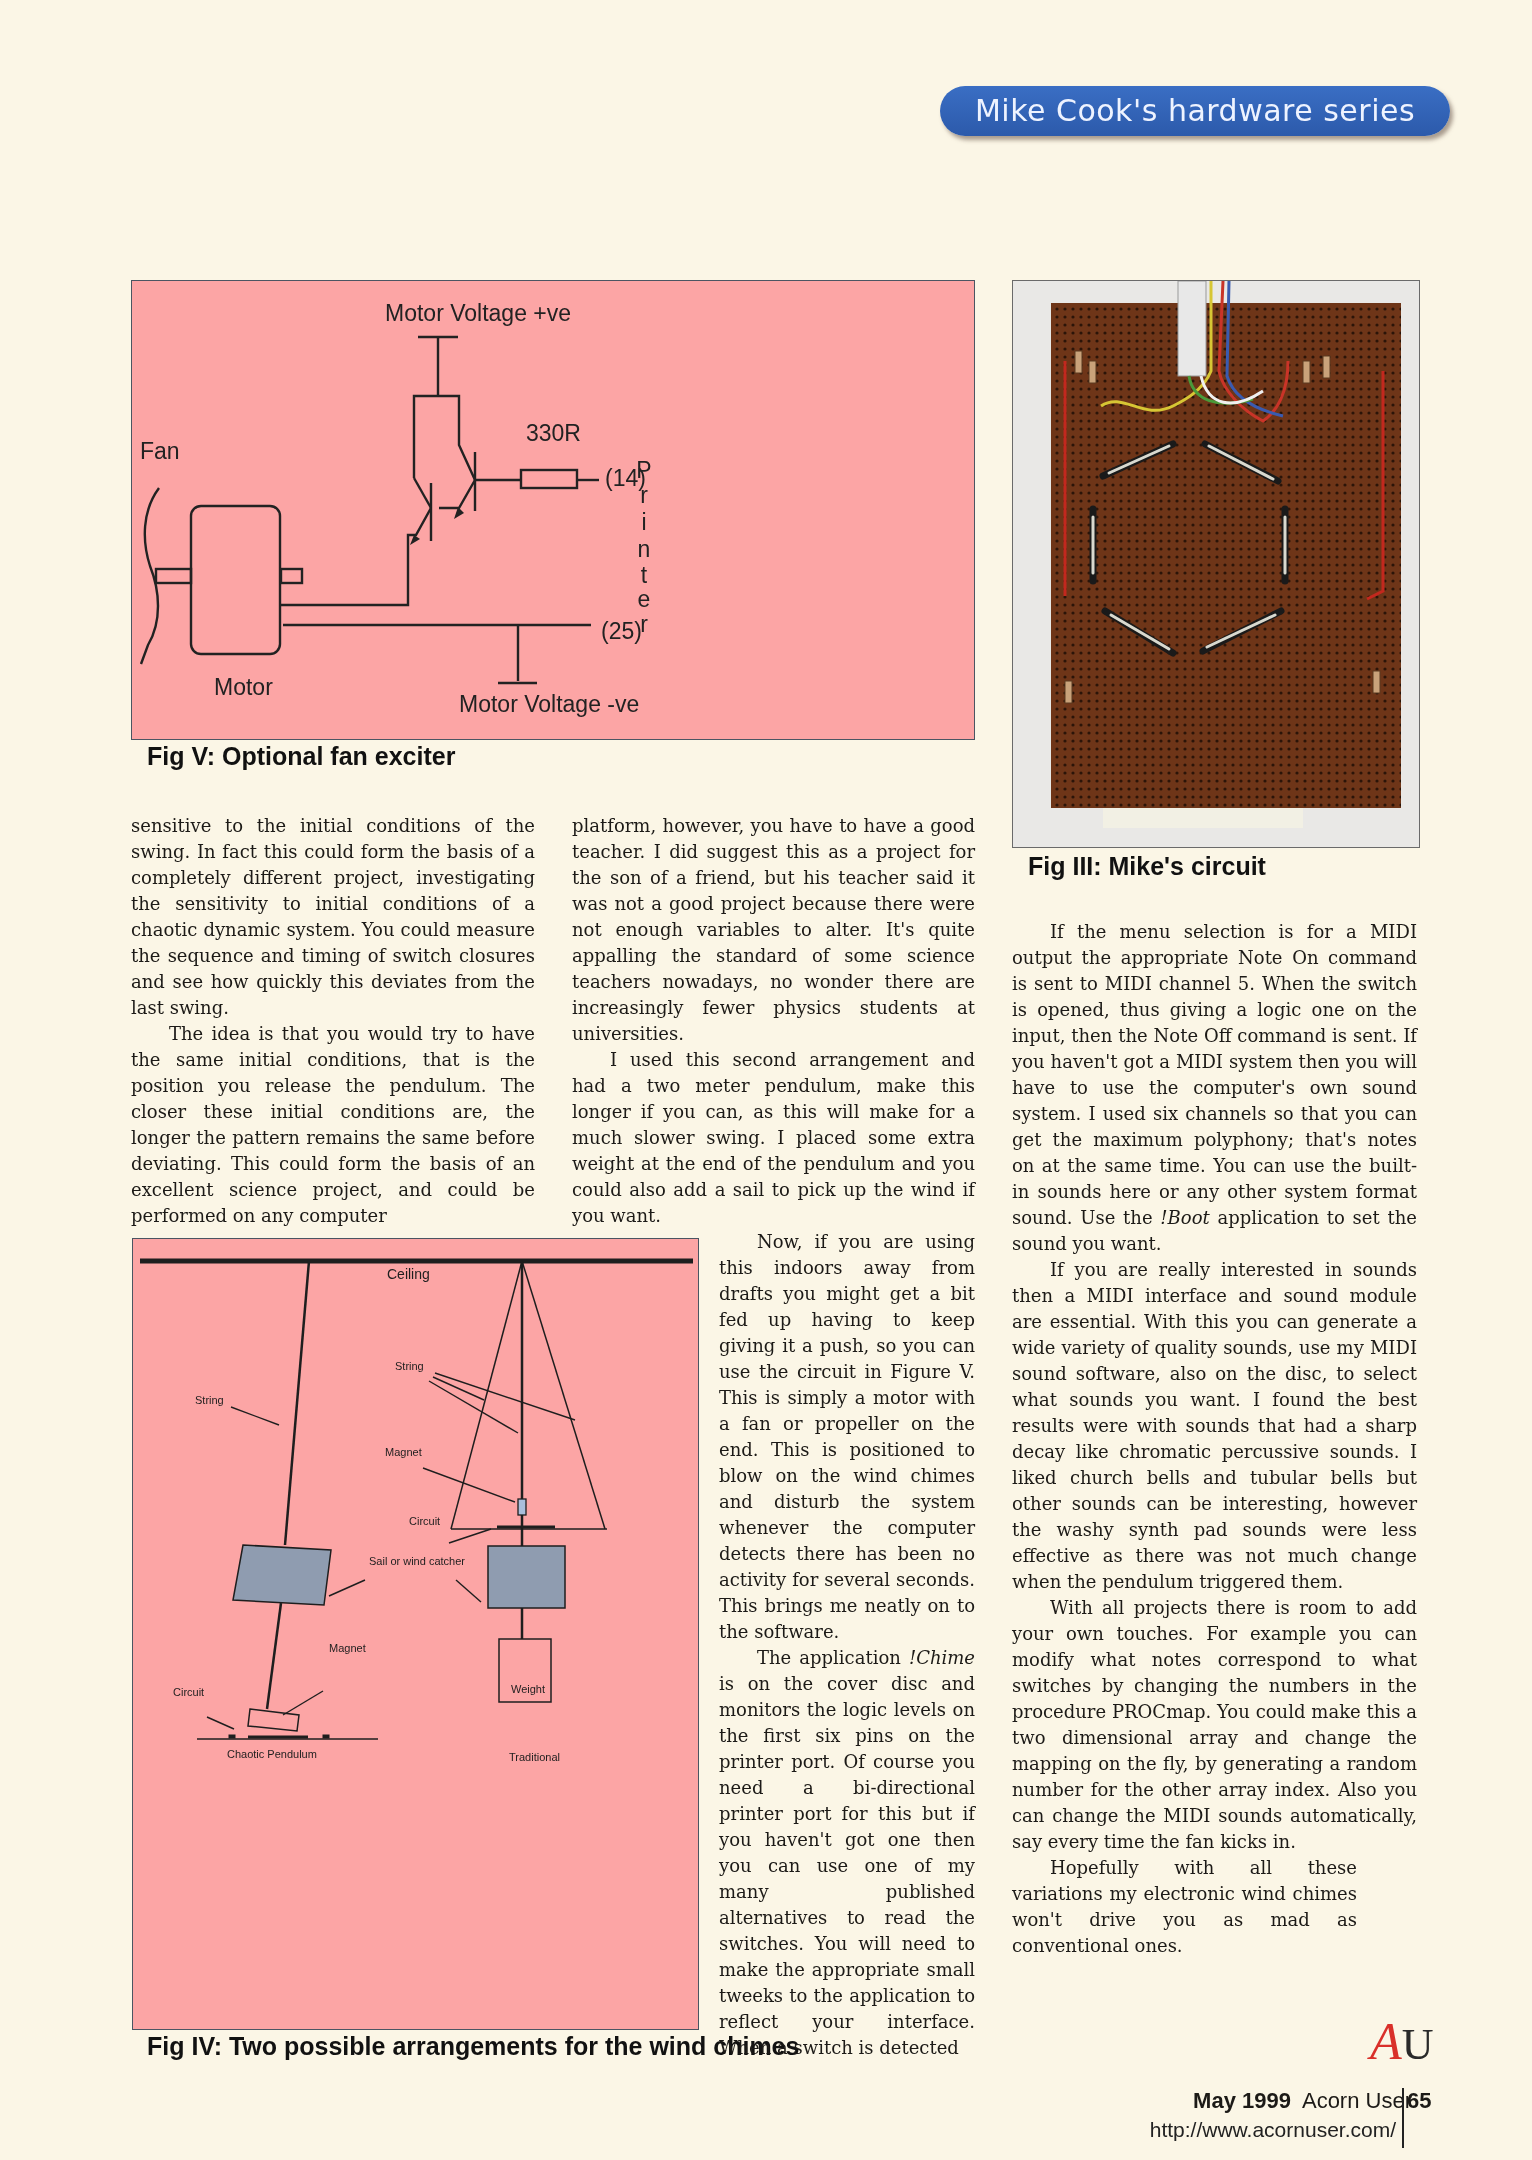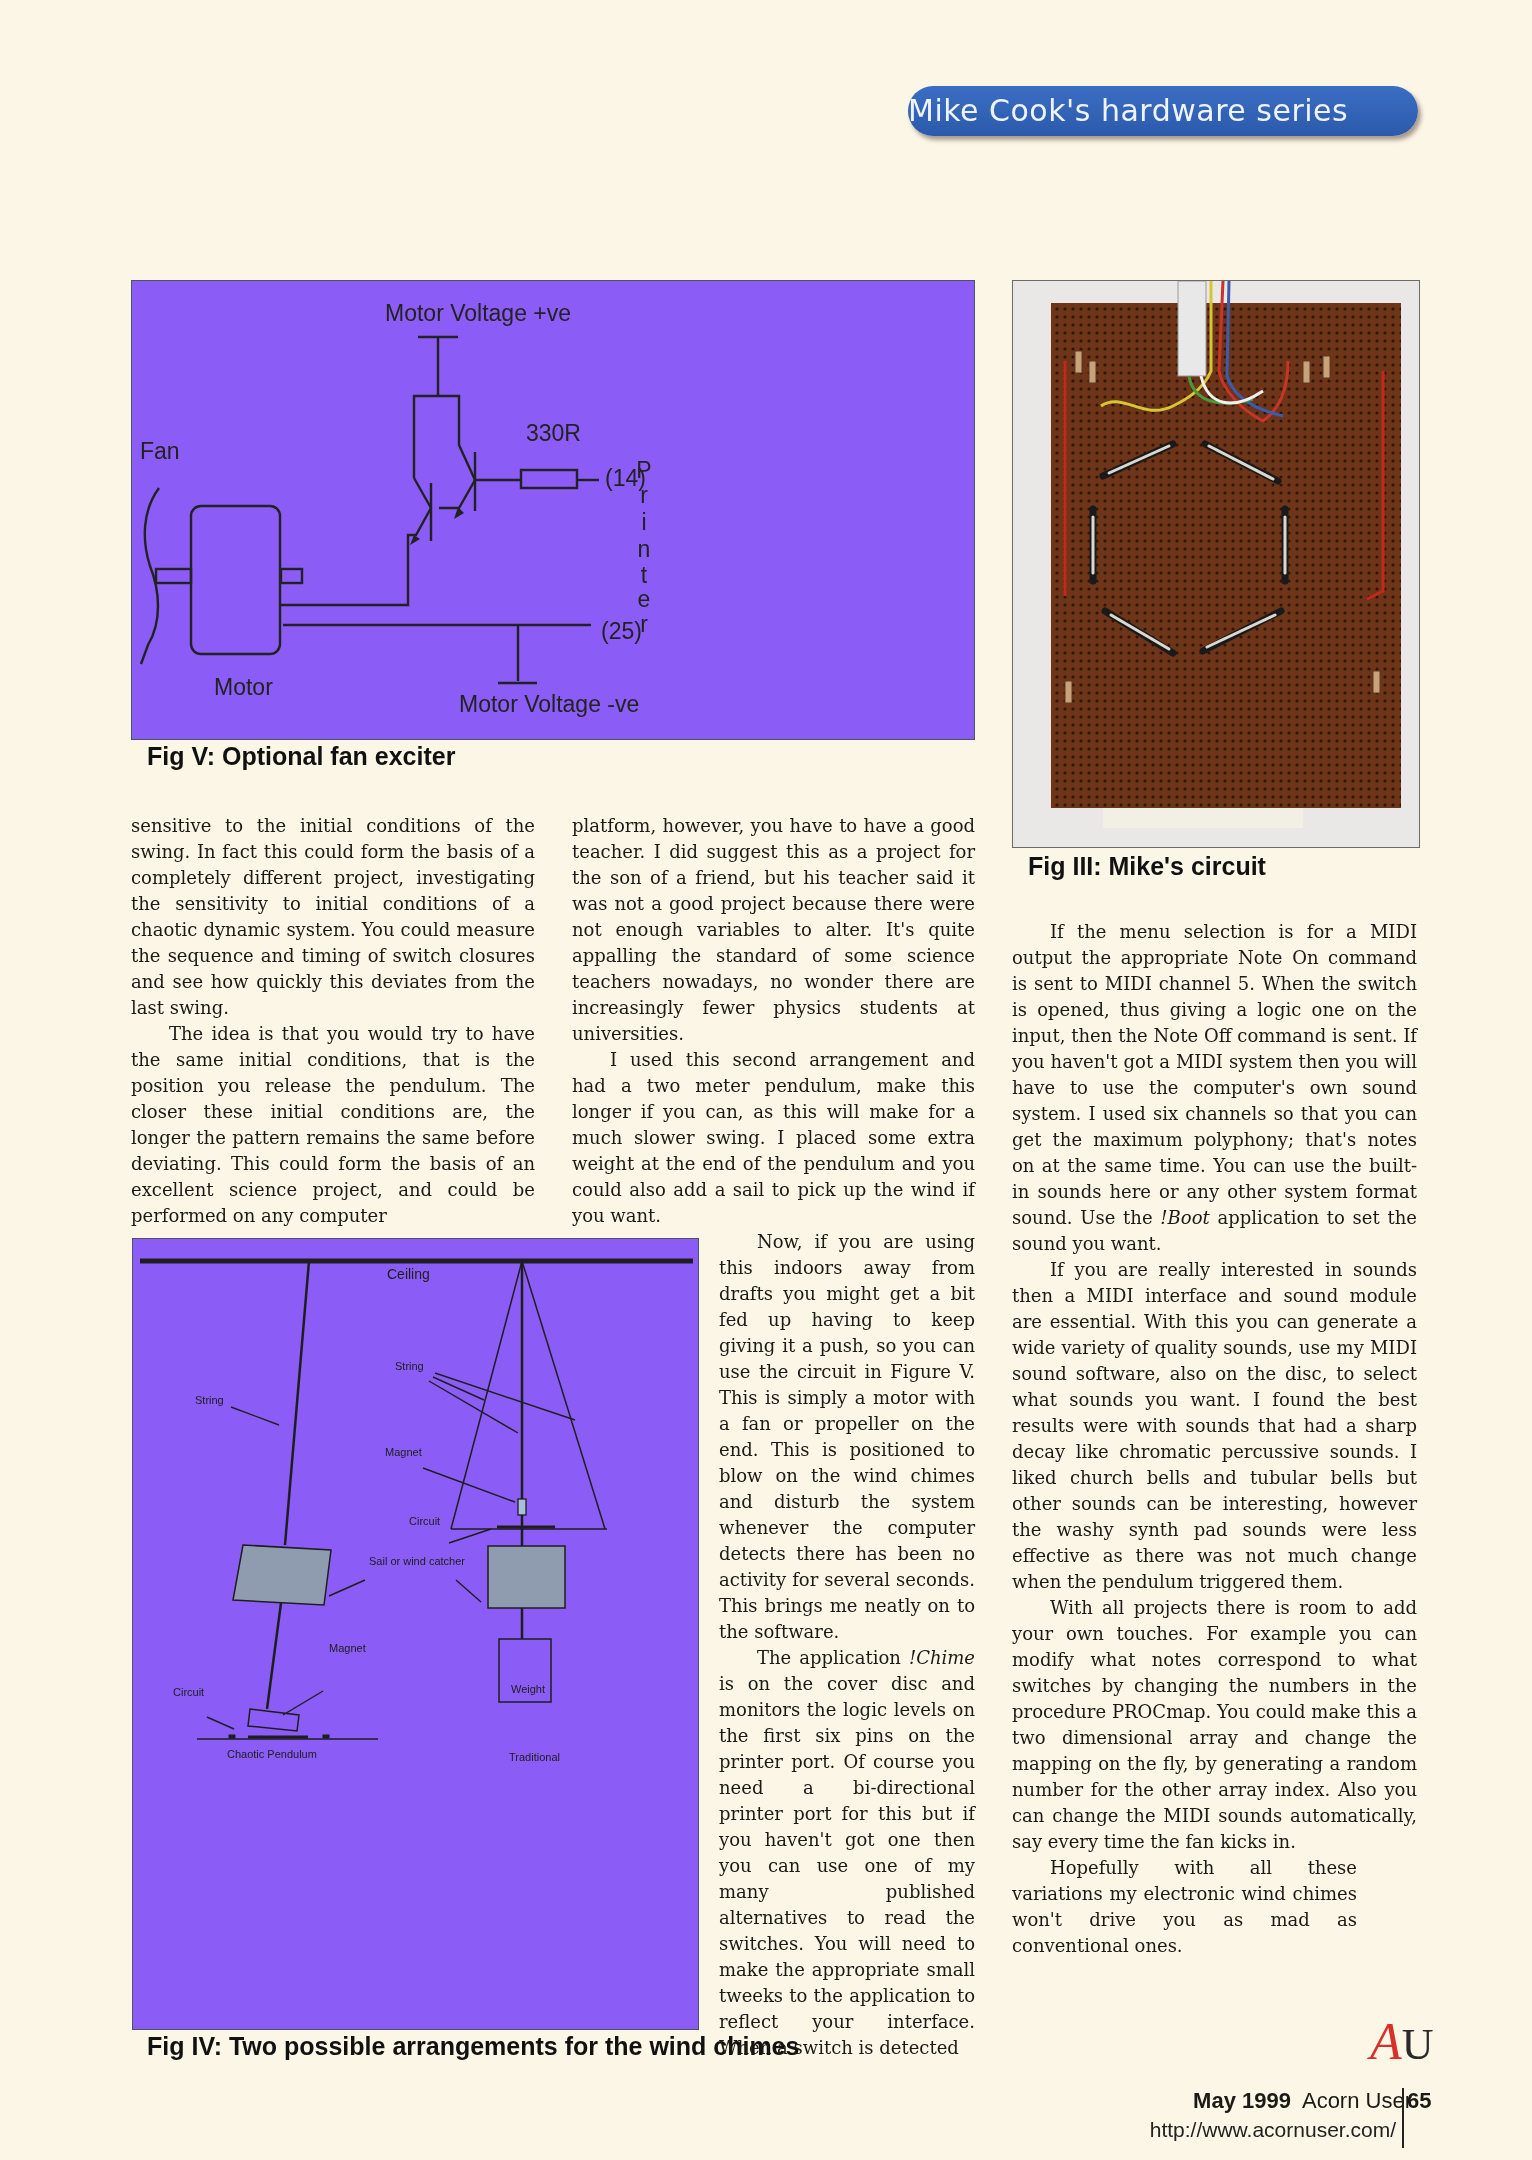"Mike Cook's hardware series" .series-pill { left: 908px -> 940px; text-align: left -> center }
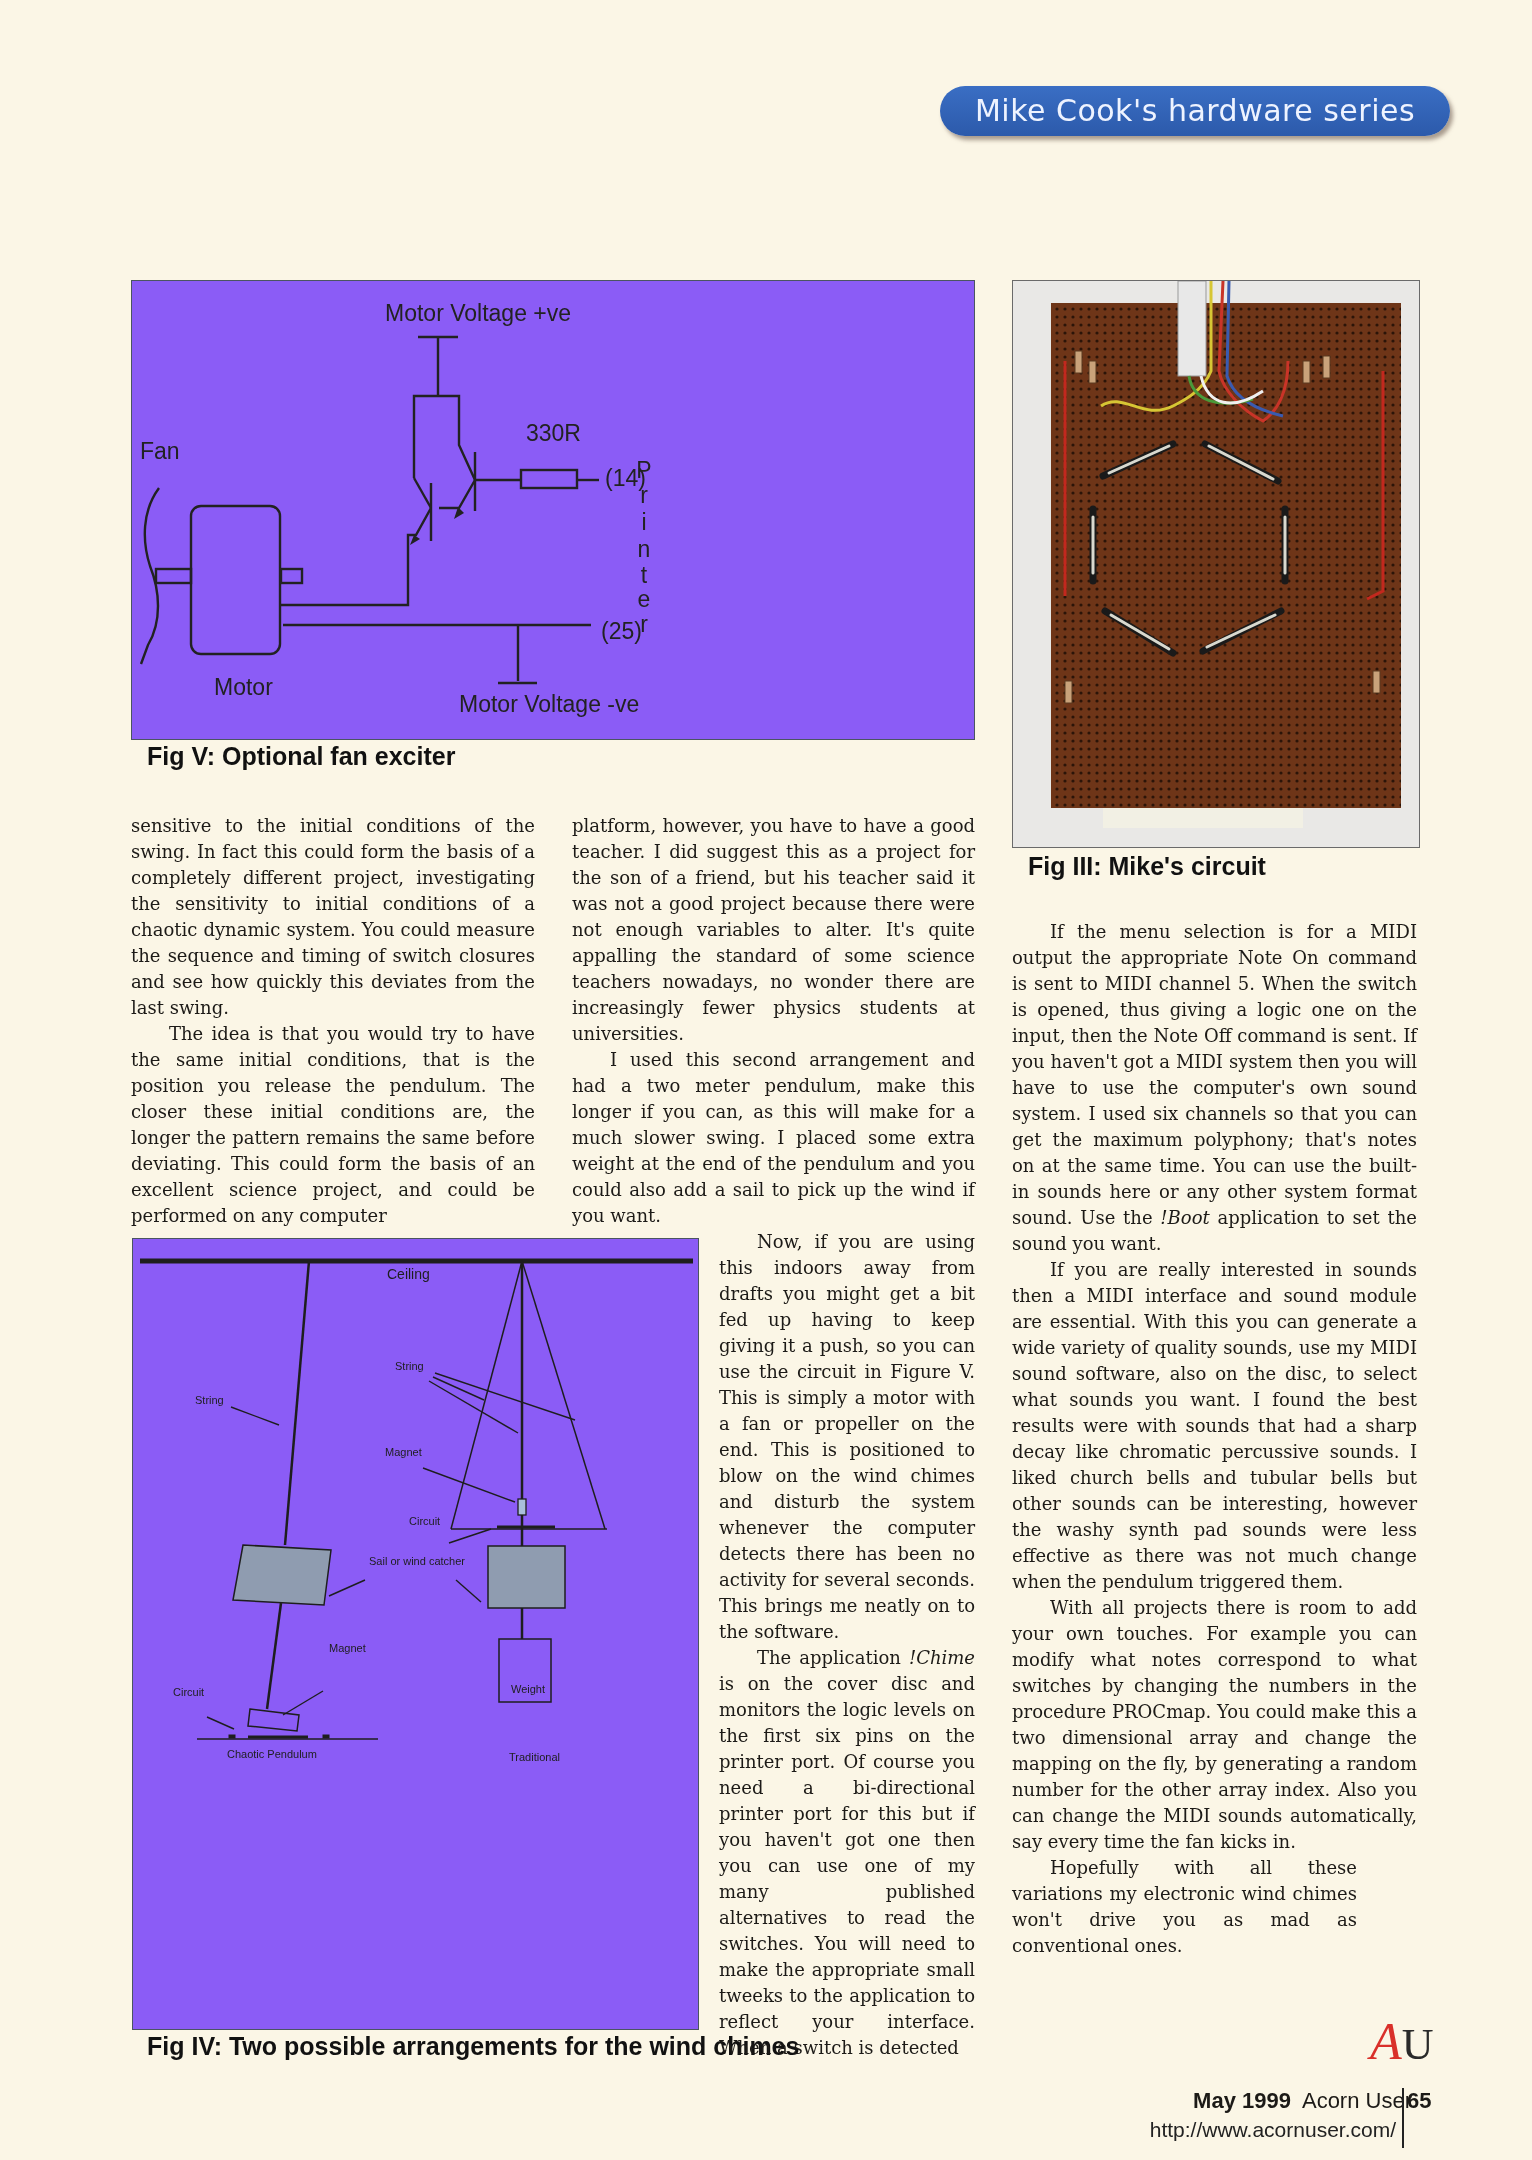"Motor Voltage +ve" .fig { background: #8b5cf6 -> #fca5a5 }
